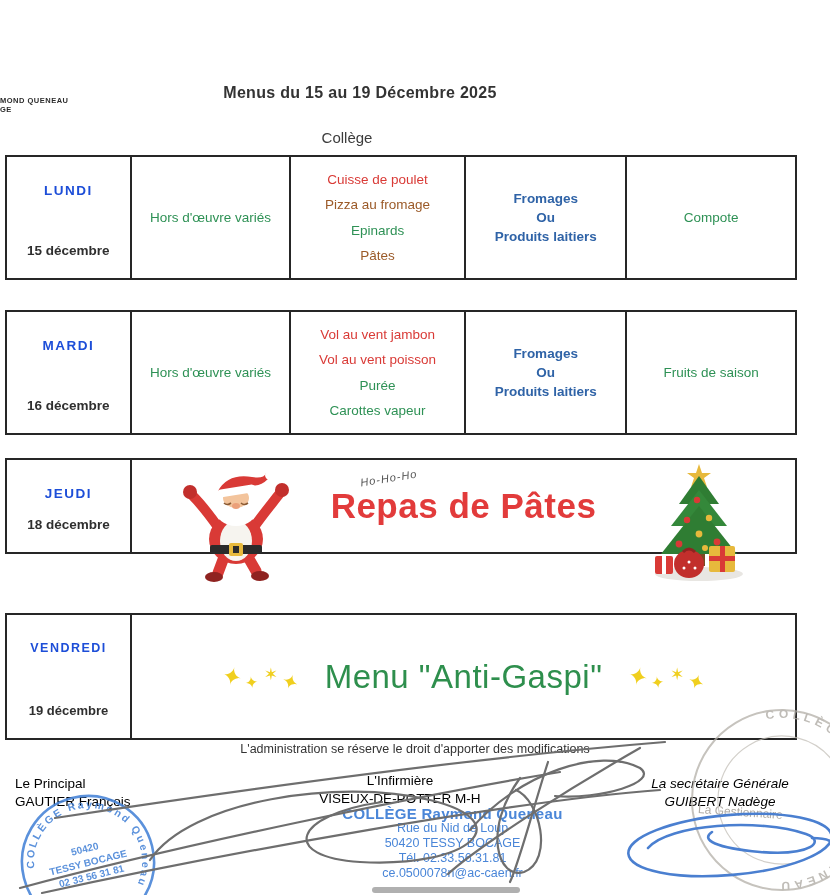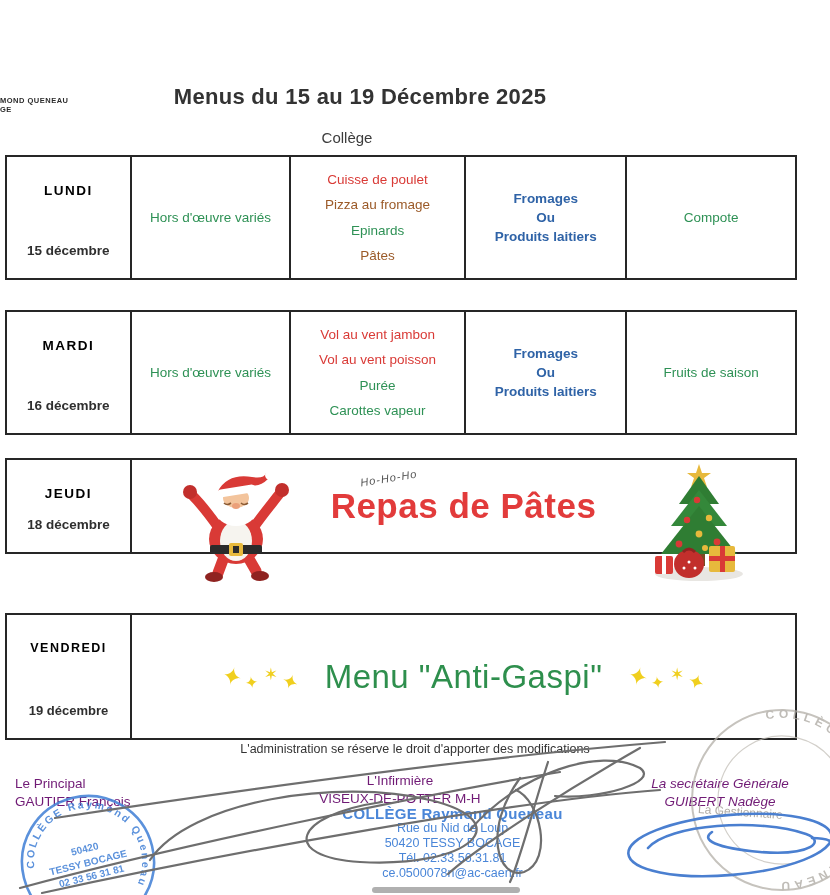"Menus du 15 au 19" .title { font-size: 22px -> 16px }
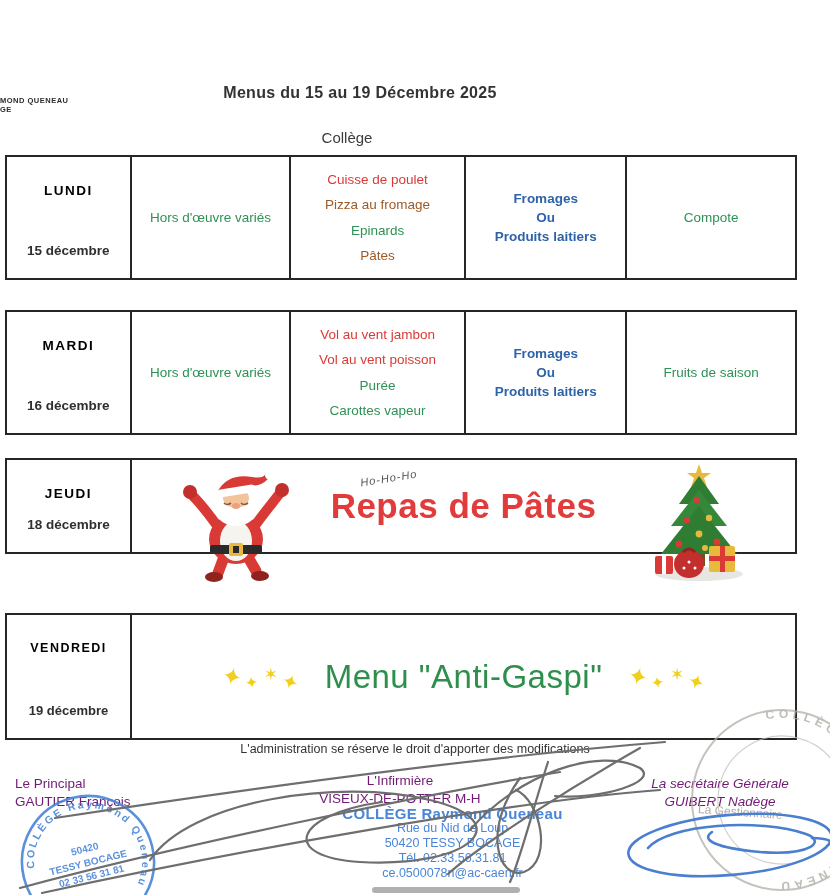"LUNDI" .day-name { color: #000000 -> #1d4ed8 }
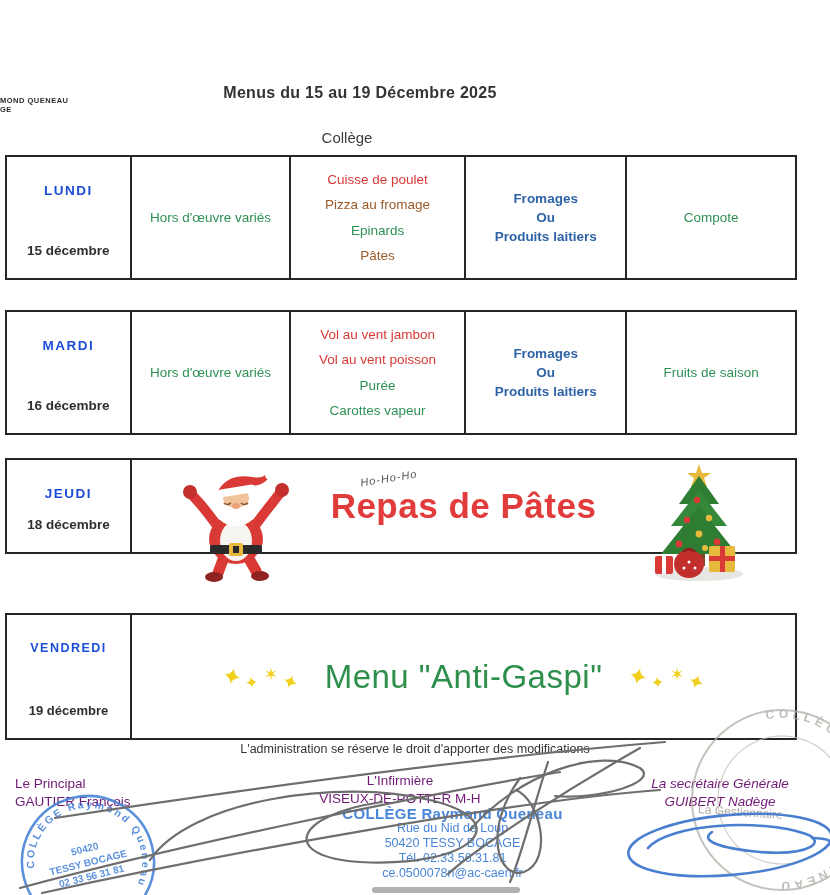"Le Principal" .sig { color: #701a75 -> #000000 }
